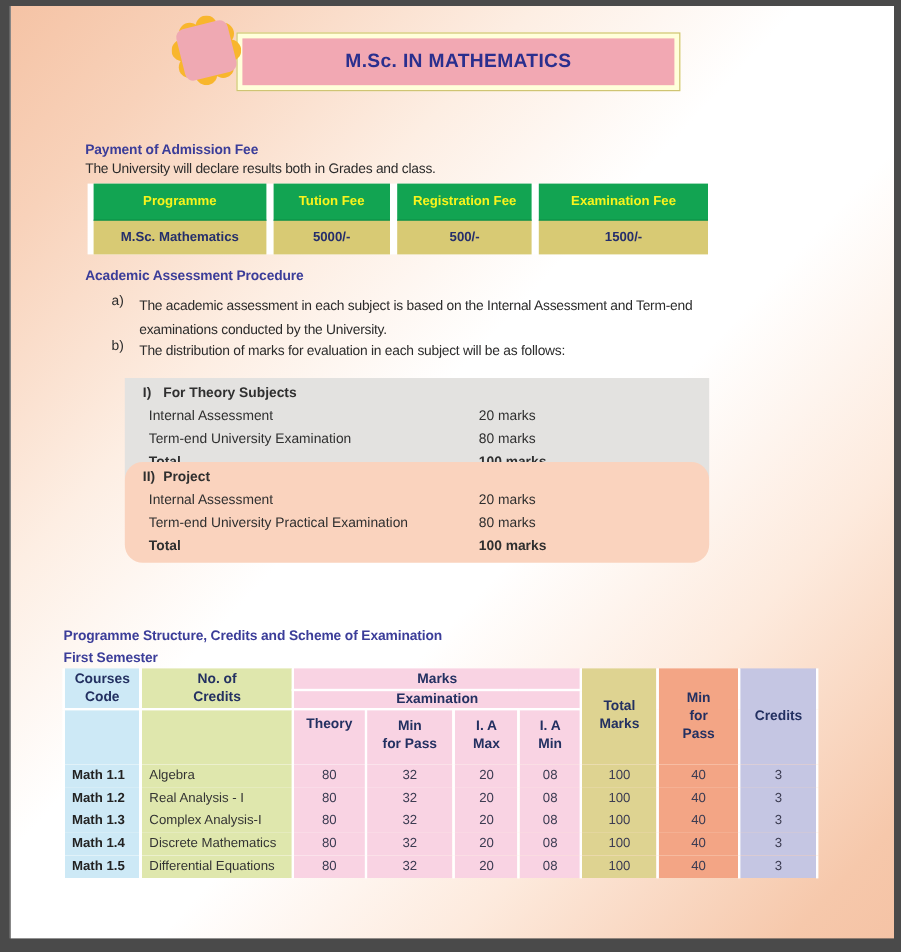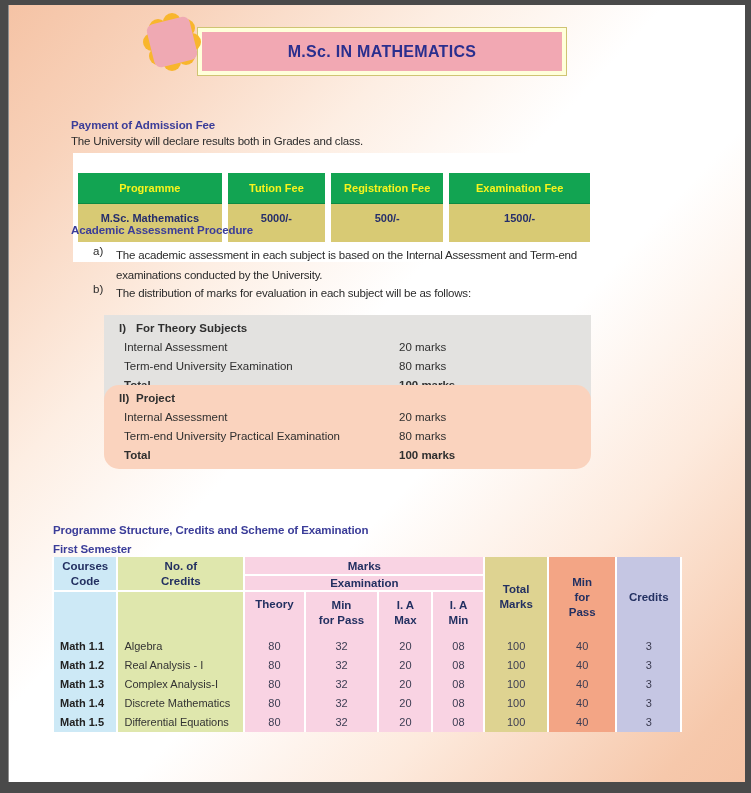"Programme" .fee-table { padding: 20px 5px -> 0 5px }
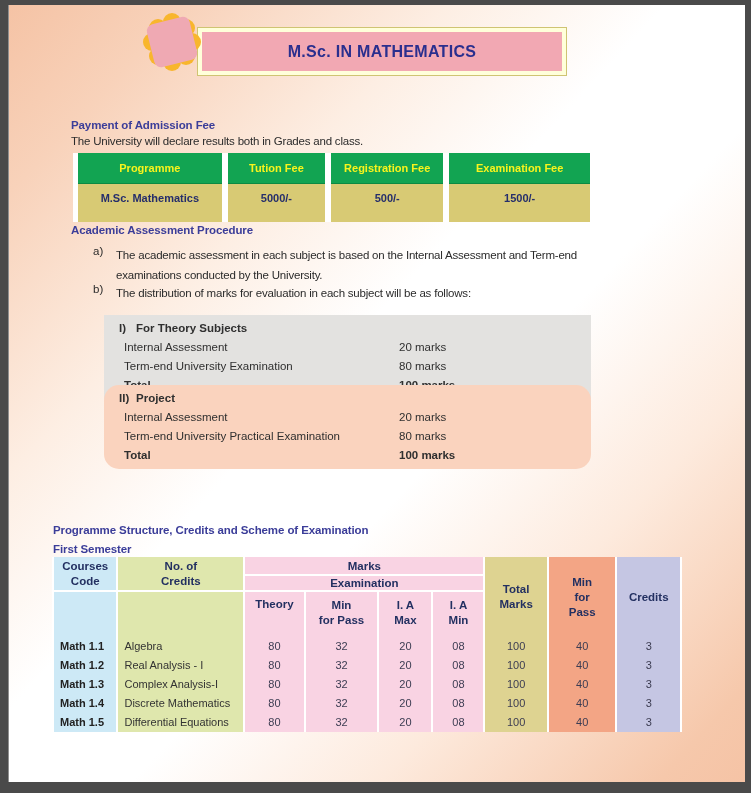"M.Sc. Mathematics" .fee-body { height: 38px -> 28px }
